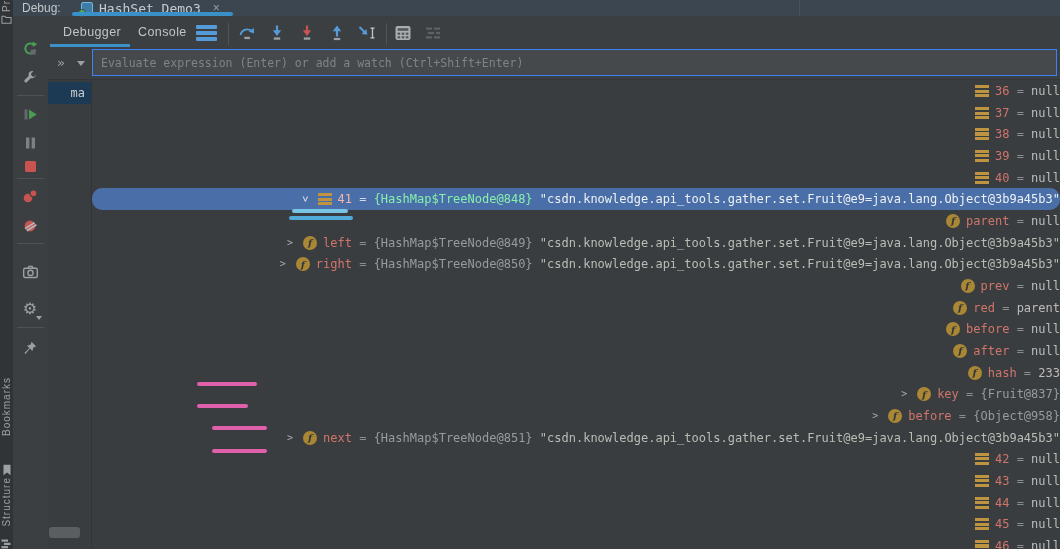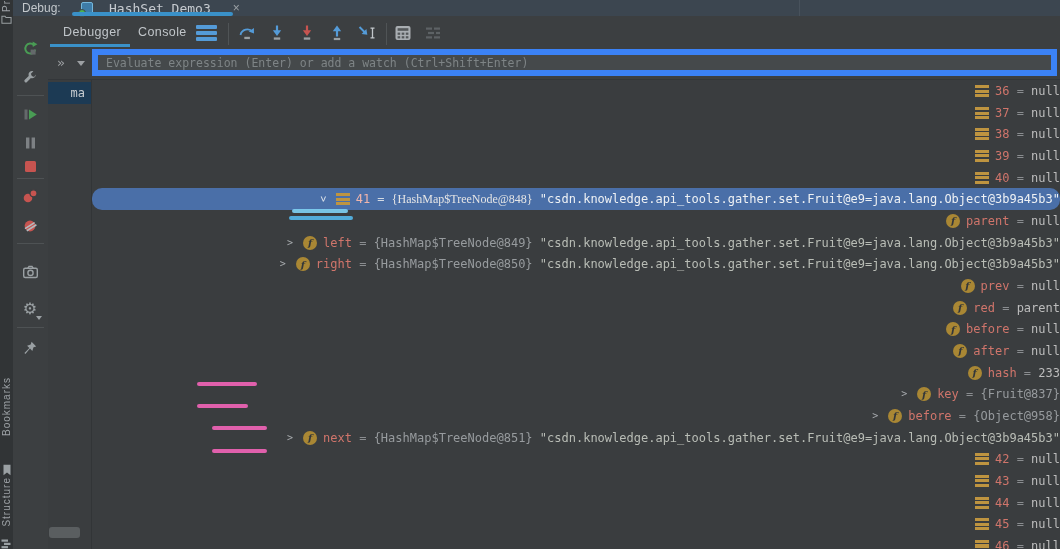"HashSet_Demo3" .run-tab { gap: 16px -> 6px }
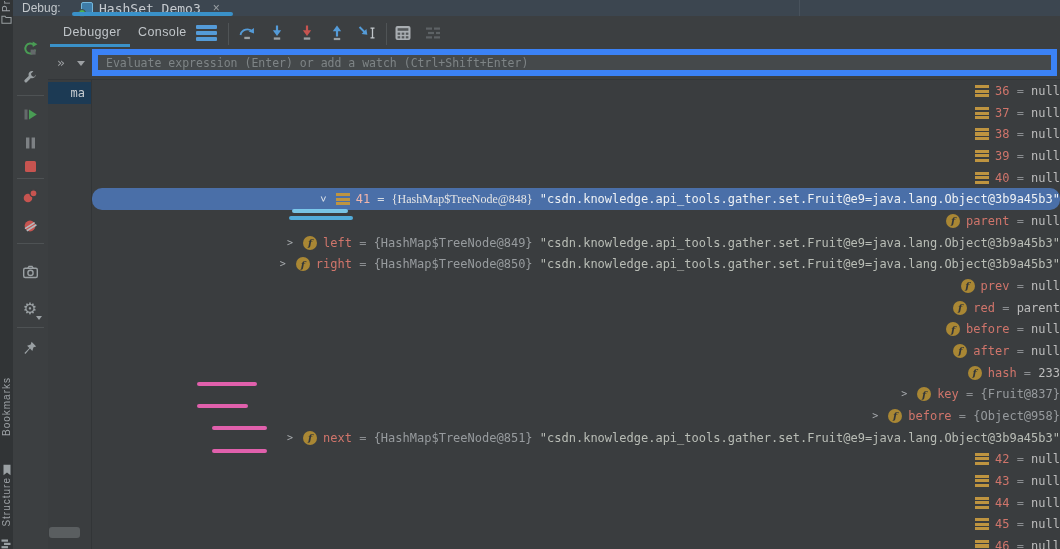"Evaluate expression (Enter) or add" .eval-input { border: 6px solid #3b82f6 -> 1px solid #3b82f6 }
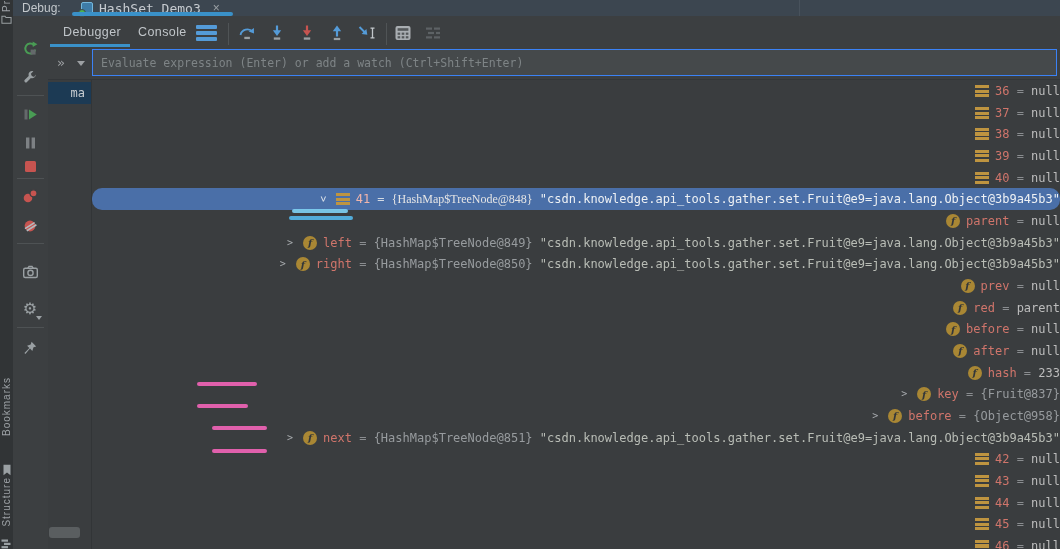"{HashMap$TreeNode@848}" .selected .ref { color: #e5e5e5 -> #86efac; font-family: Liberation Serif, serif -> none }
